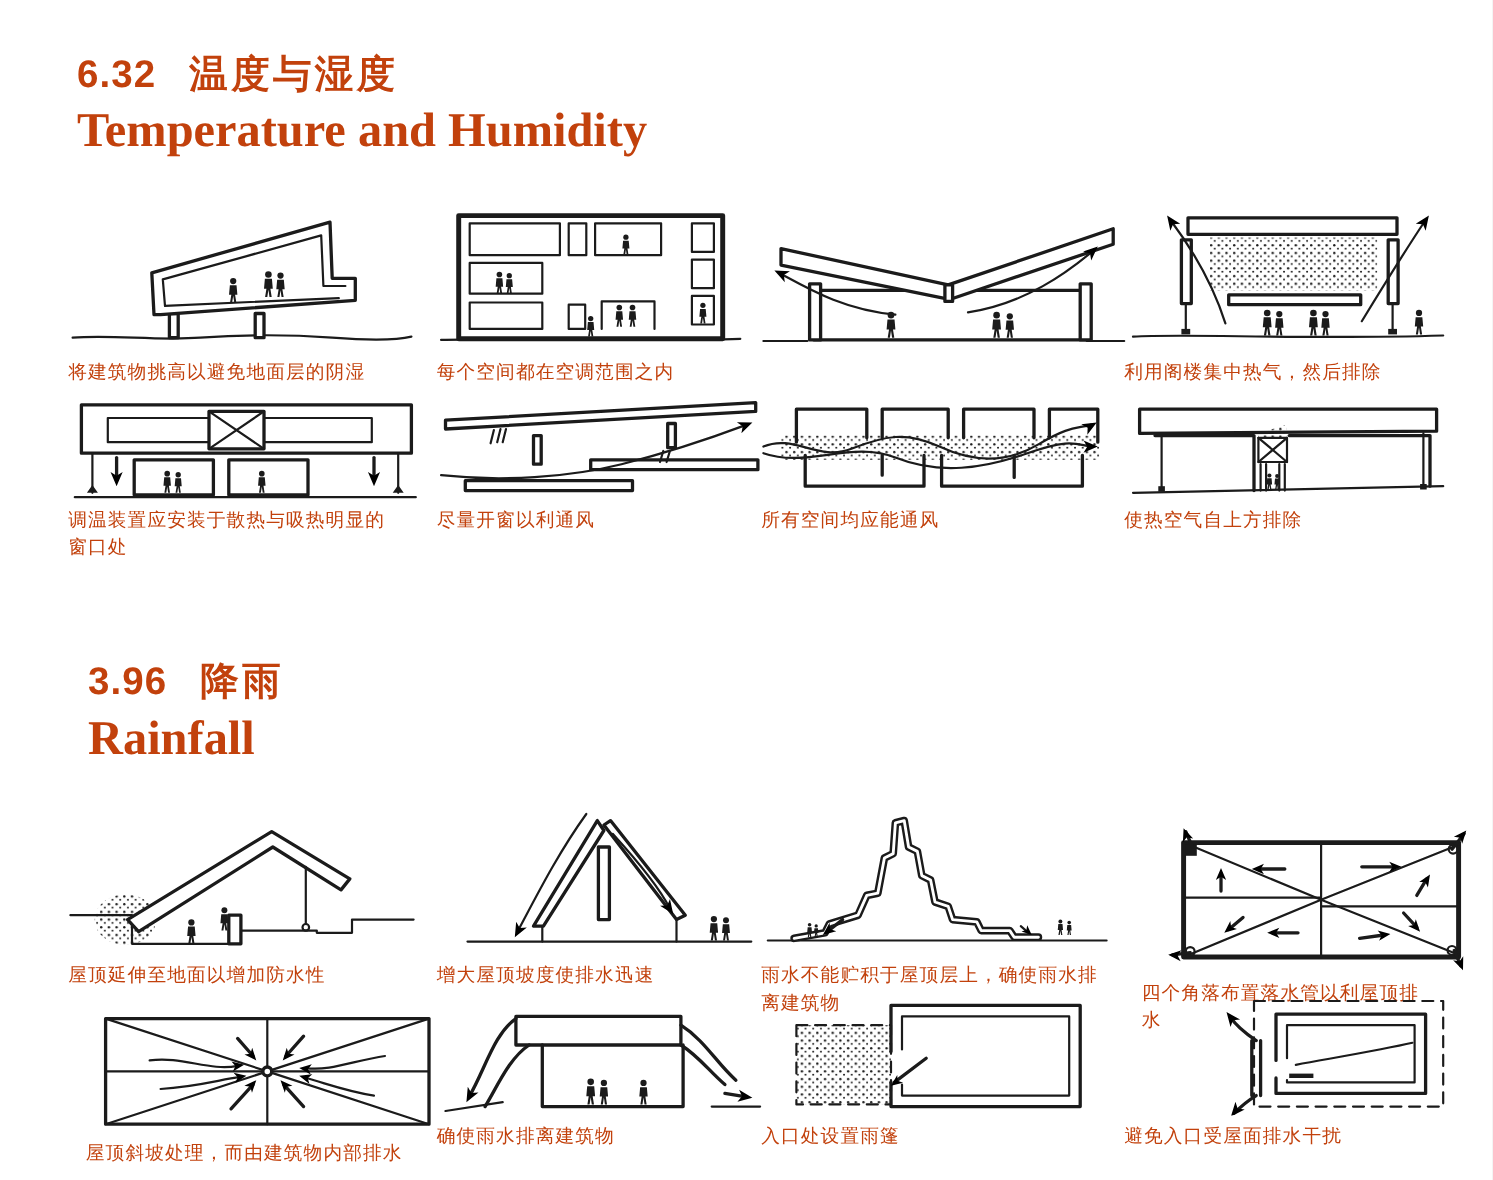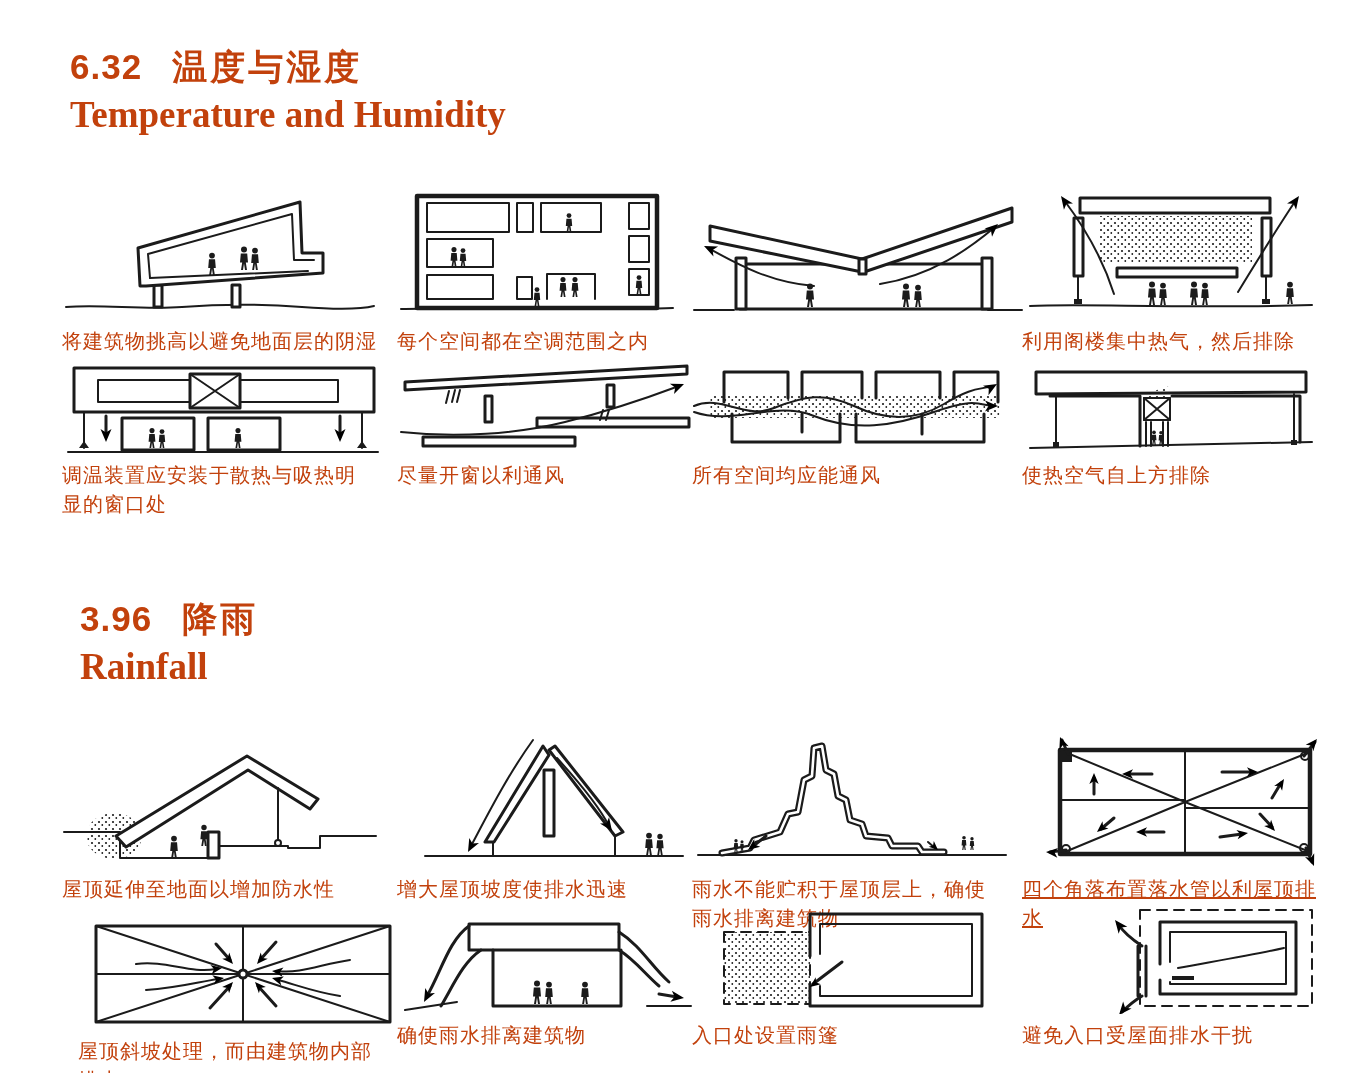"Temperature and Humidity" .h-en { font-size: 37px -> 44px }
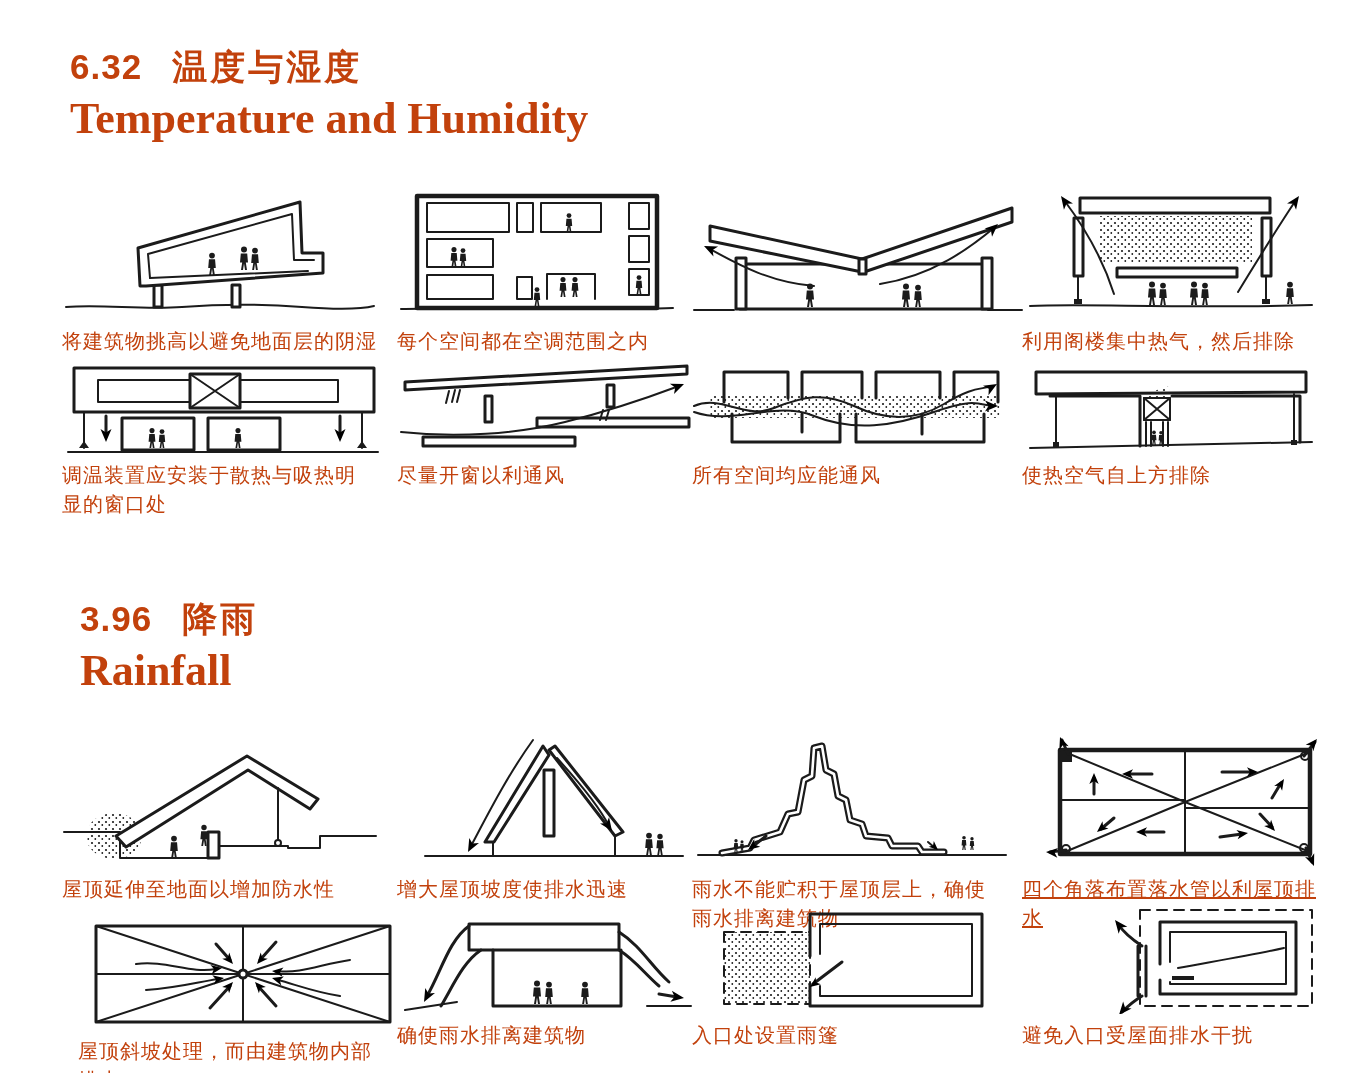"将建筑物挑高以避免地面层的阴湿" .cap { font-size: 20px -> 17px }
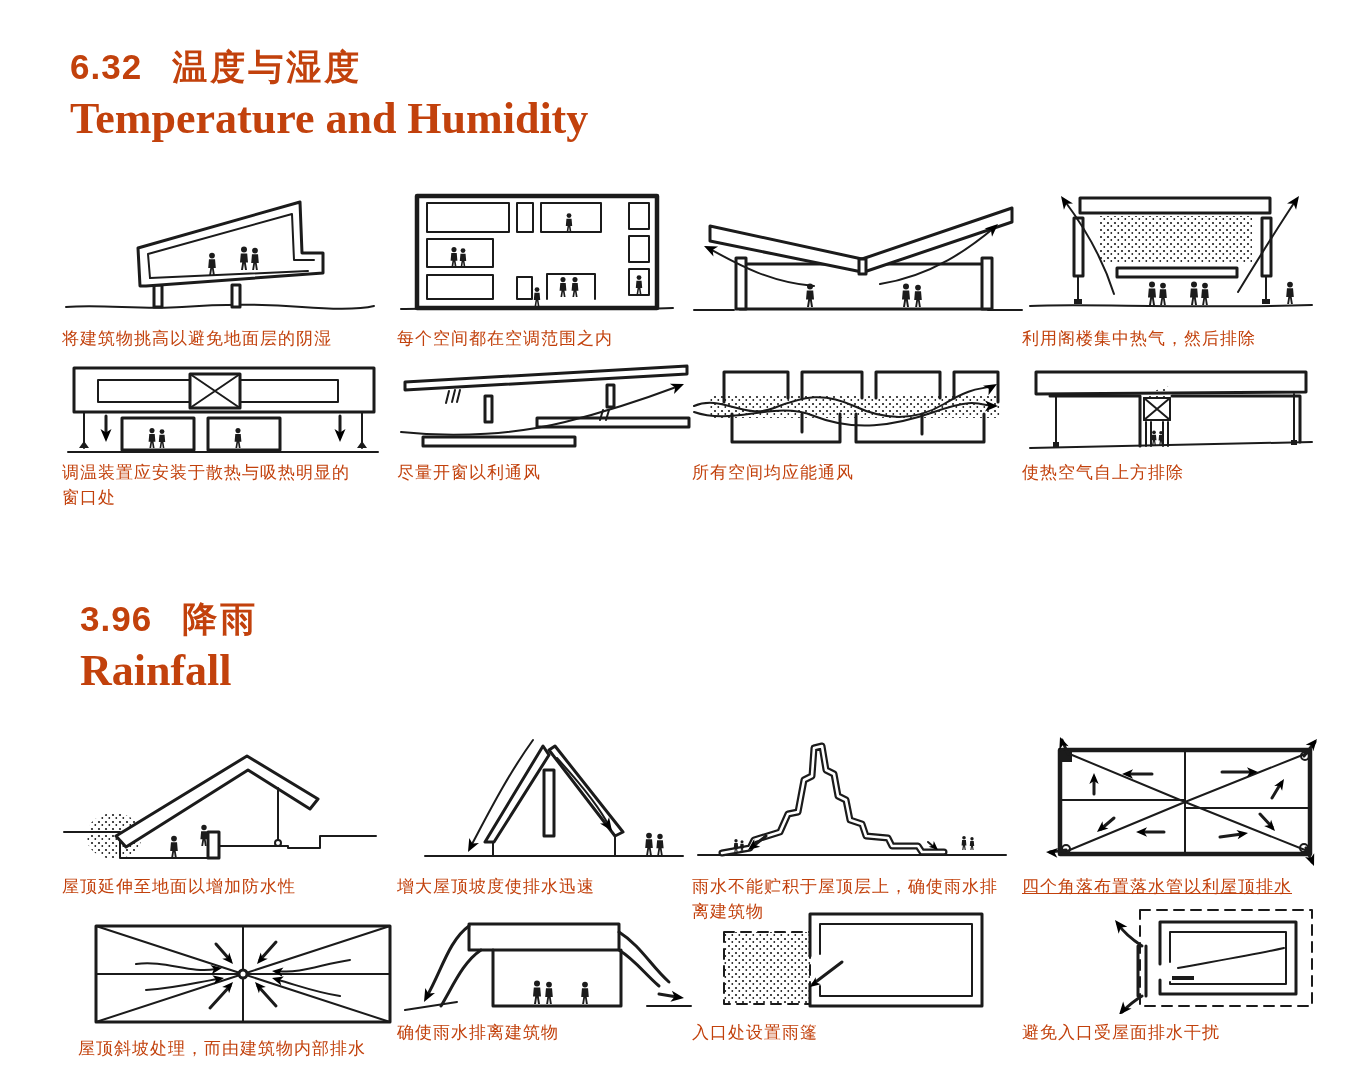"四个角落布置落水管以利屋顶排水" figure.fig { margin: 0 -> 16px; text-decoration: underline -> none }
